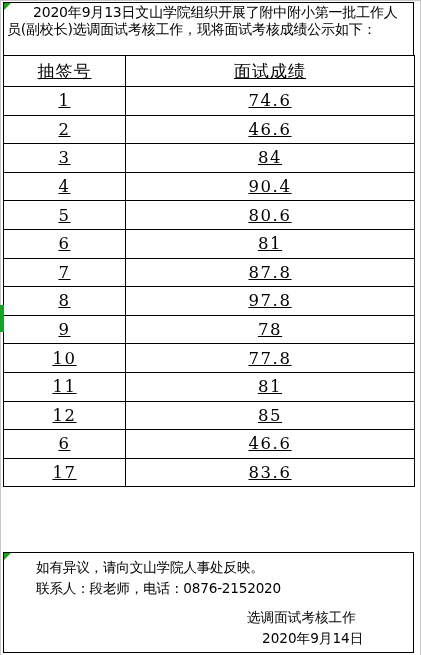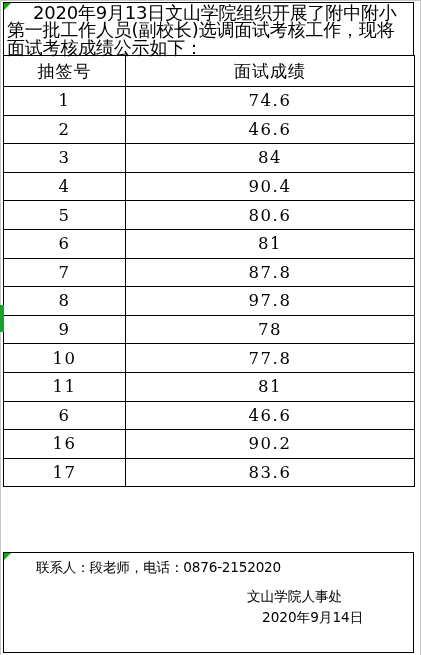"2020年9月13日文山学院组织开展了附中附小第一批工作人员(副校长)选调面试考" .title-text { font-size: 18px -> 14px }
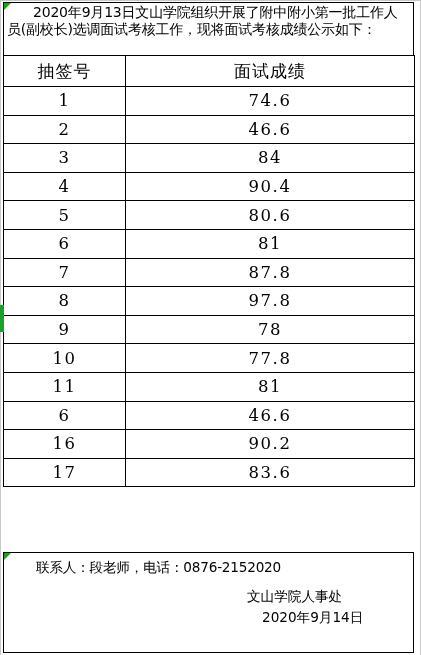"抽签号" .score-table td, .score-table th { text-decoration: none -> underline }
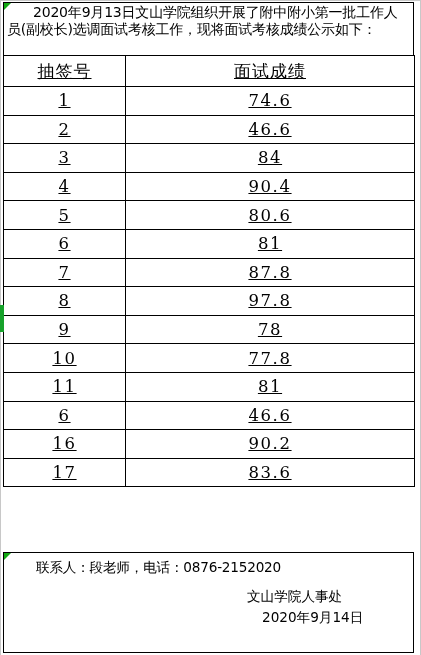"12" tr { html: none -> <tr> <td>12</td> <td>85</td> </tr> }
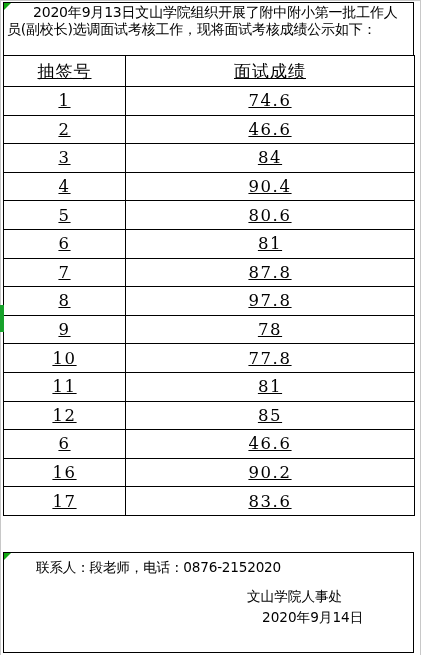"16" tr { html: <tr> <td>16</td> <td>90.2</td> </tr> -> none }
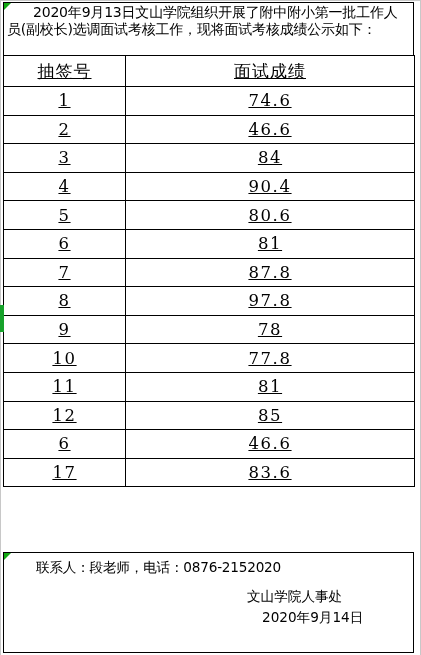"如有异议，请向文山学院人事处反映。" div { html: none -> <div>如有异议，请向文山学院人事处反映。</div> }
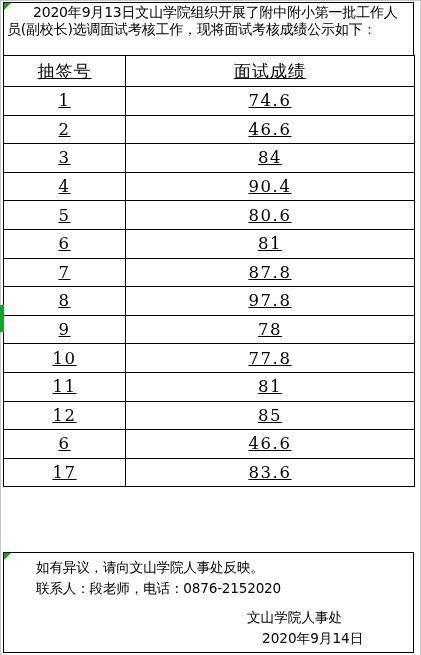"文山学院人事处" div.footer-sign { text: 文山学院人事处 -> 选调面试考核工作 }
